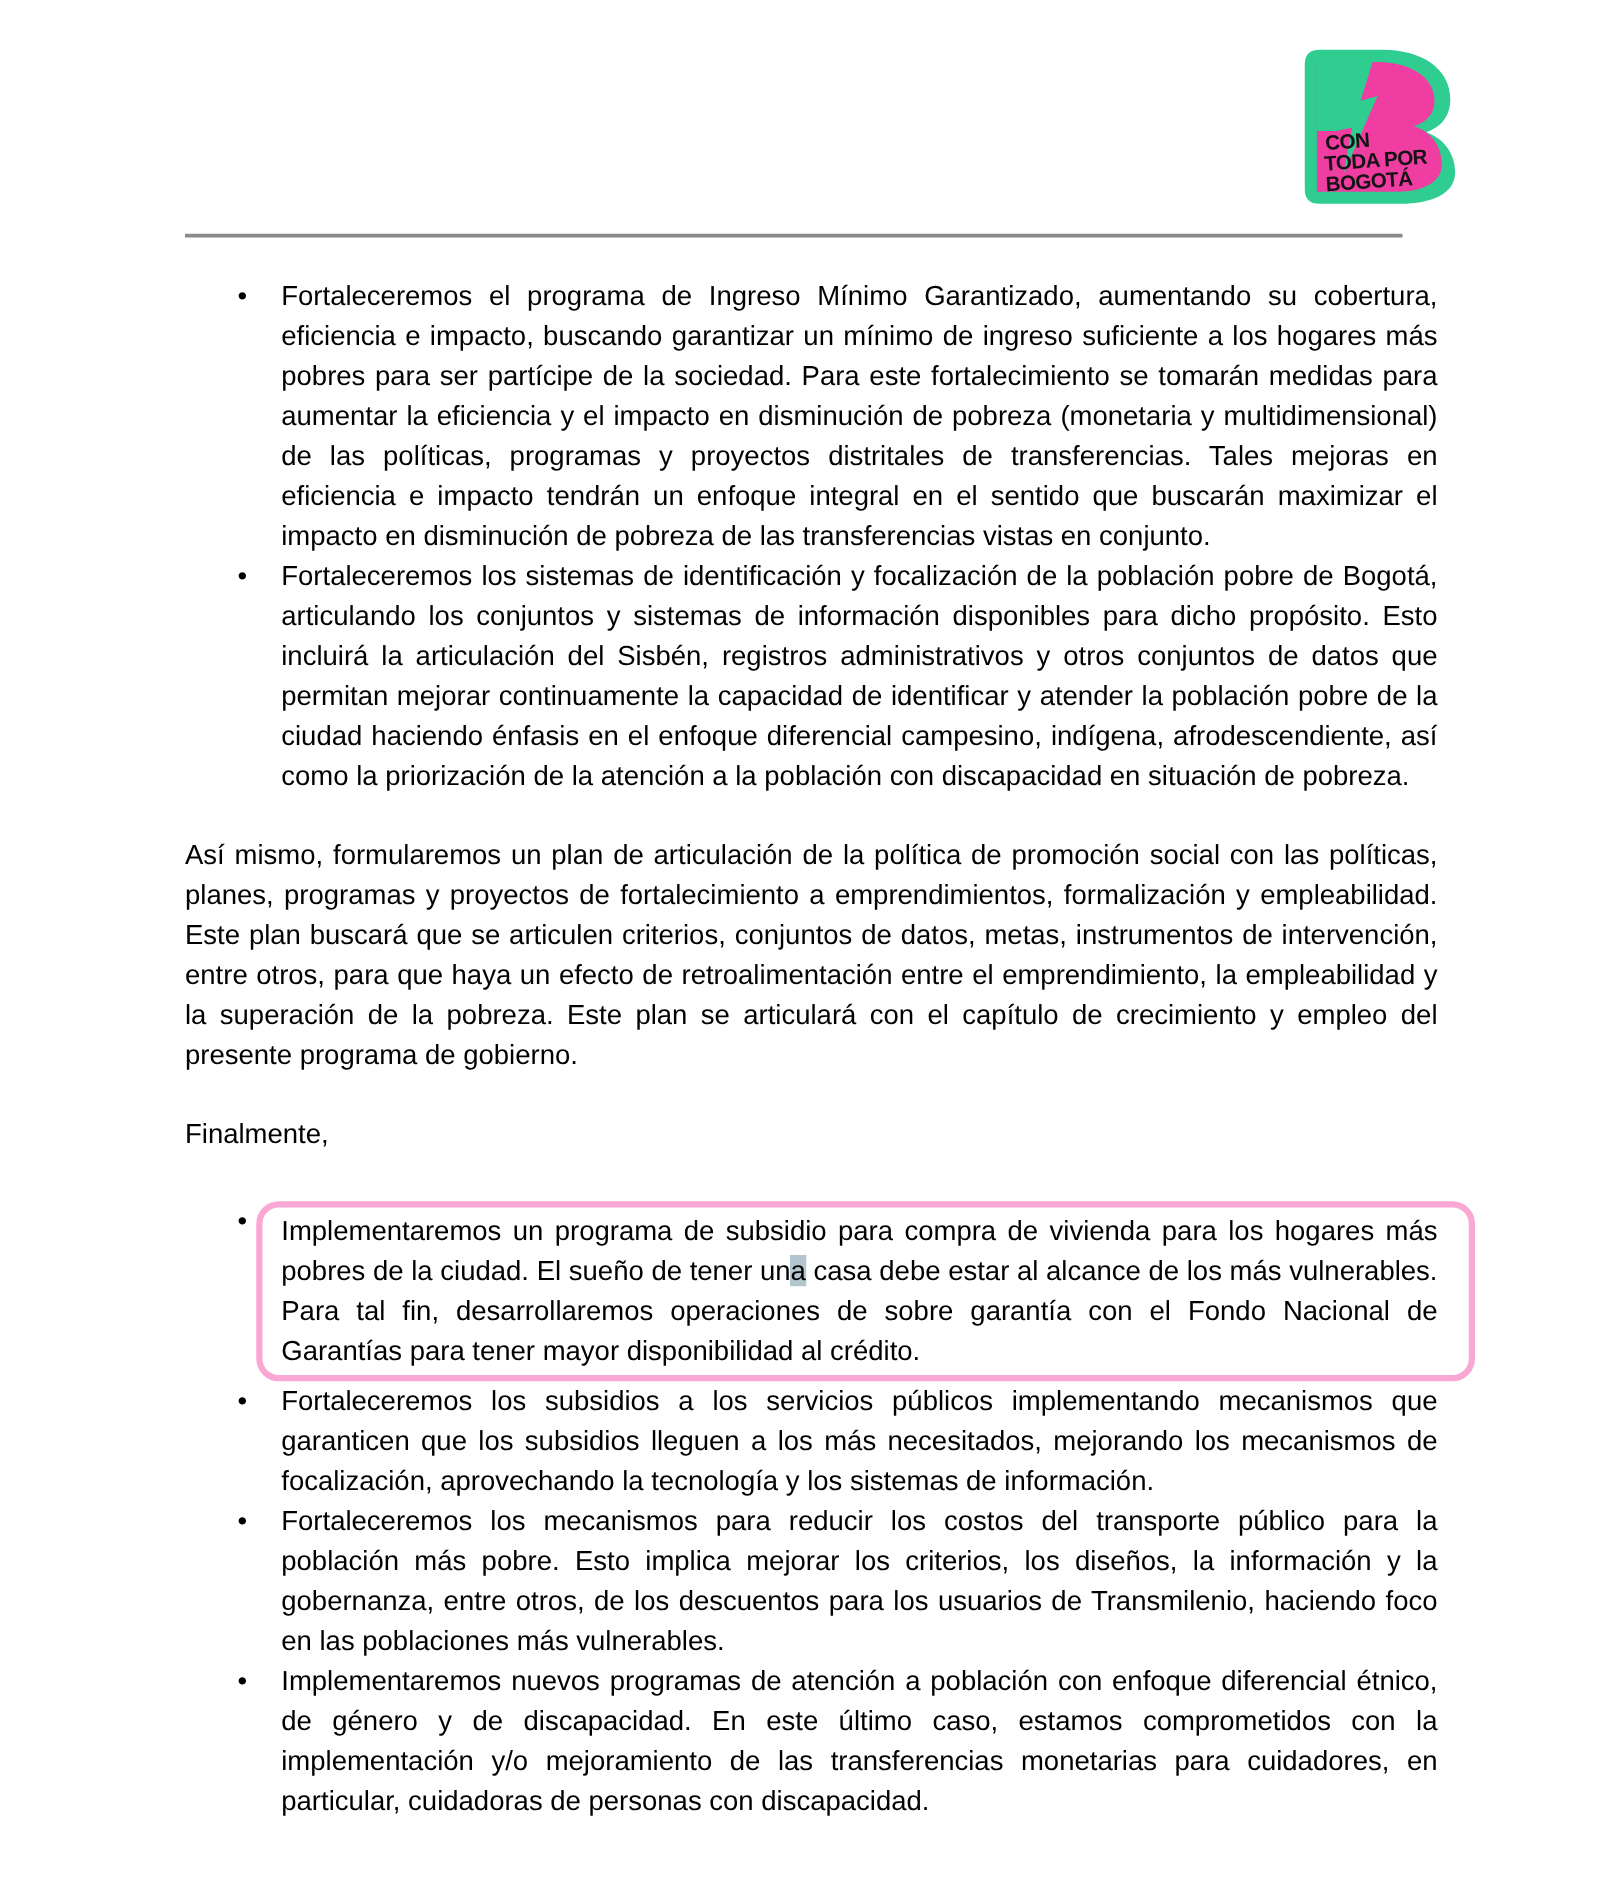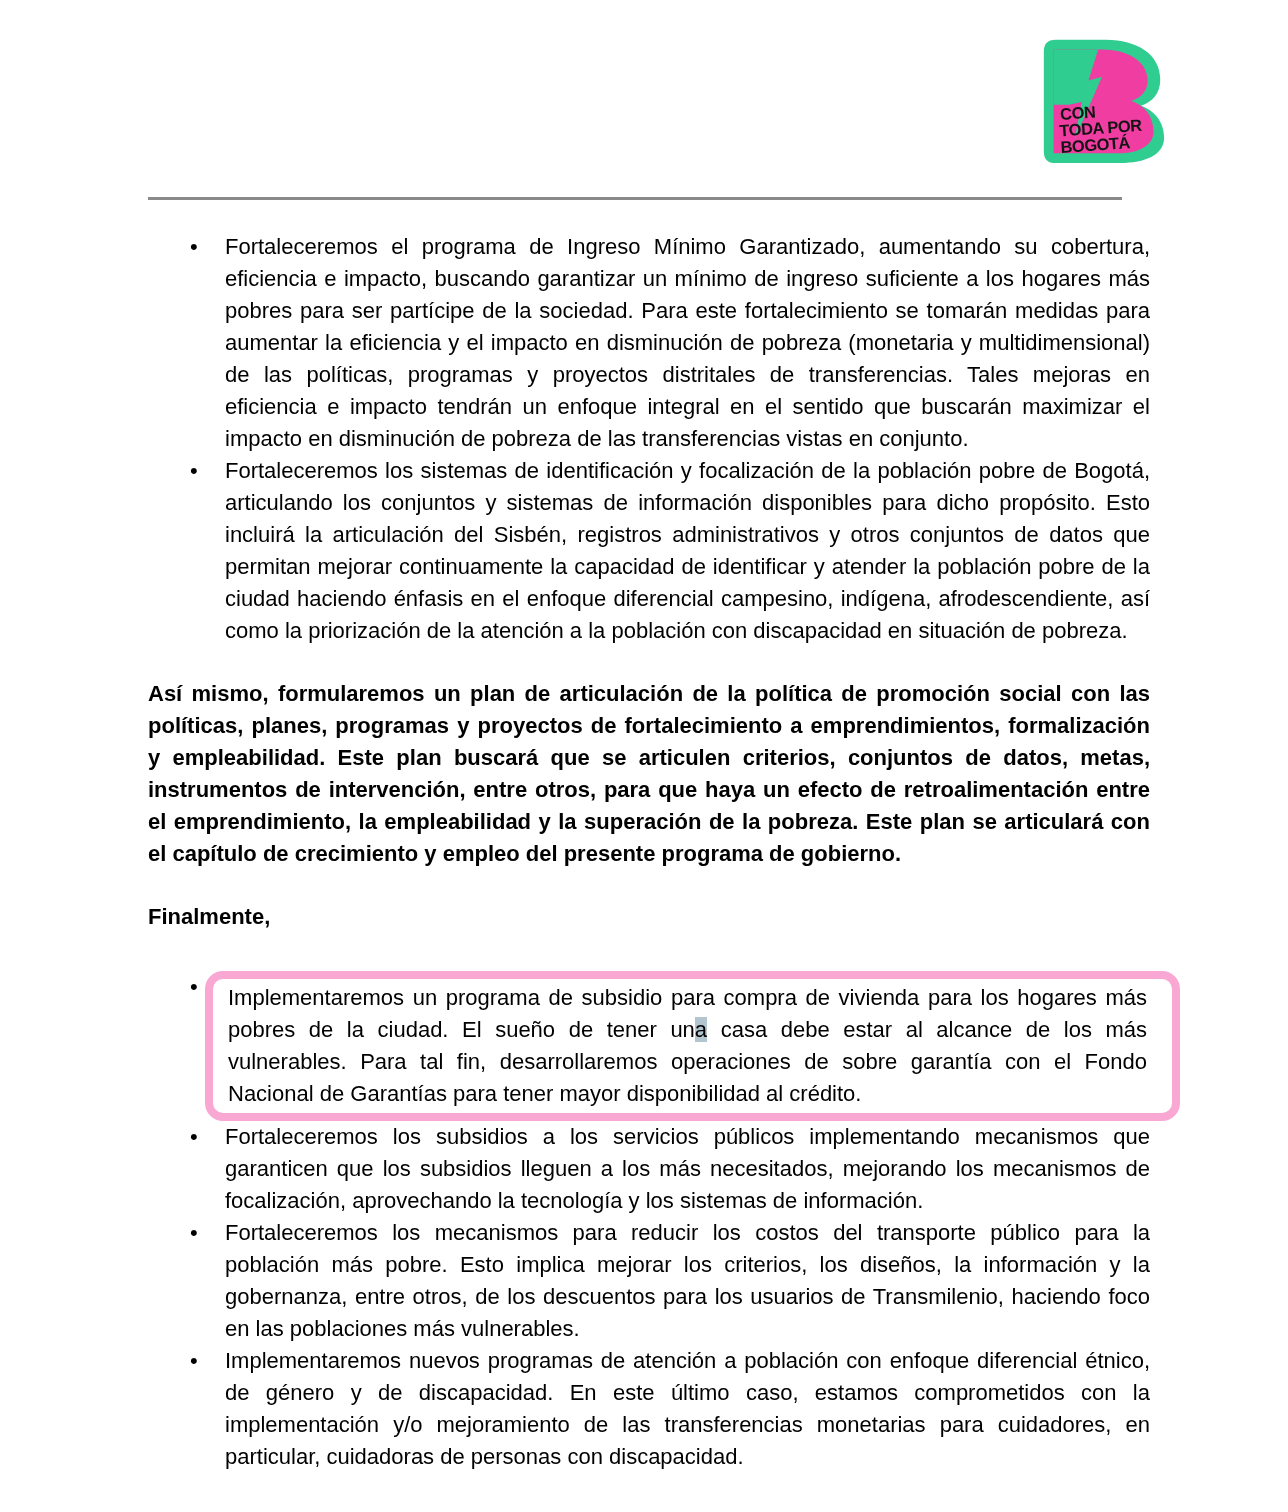"Fortaleceremos el programa de Ingreso" .content { top: 197px -> 187px }
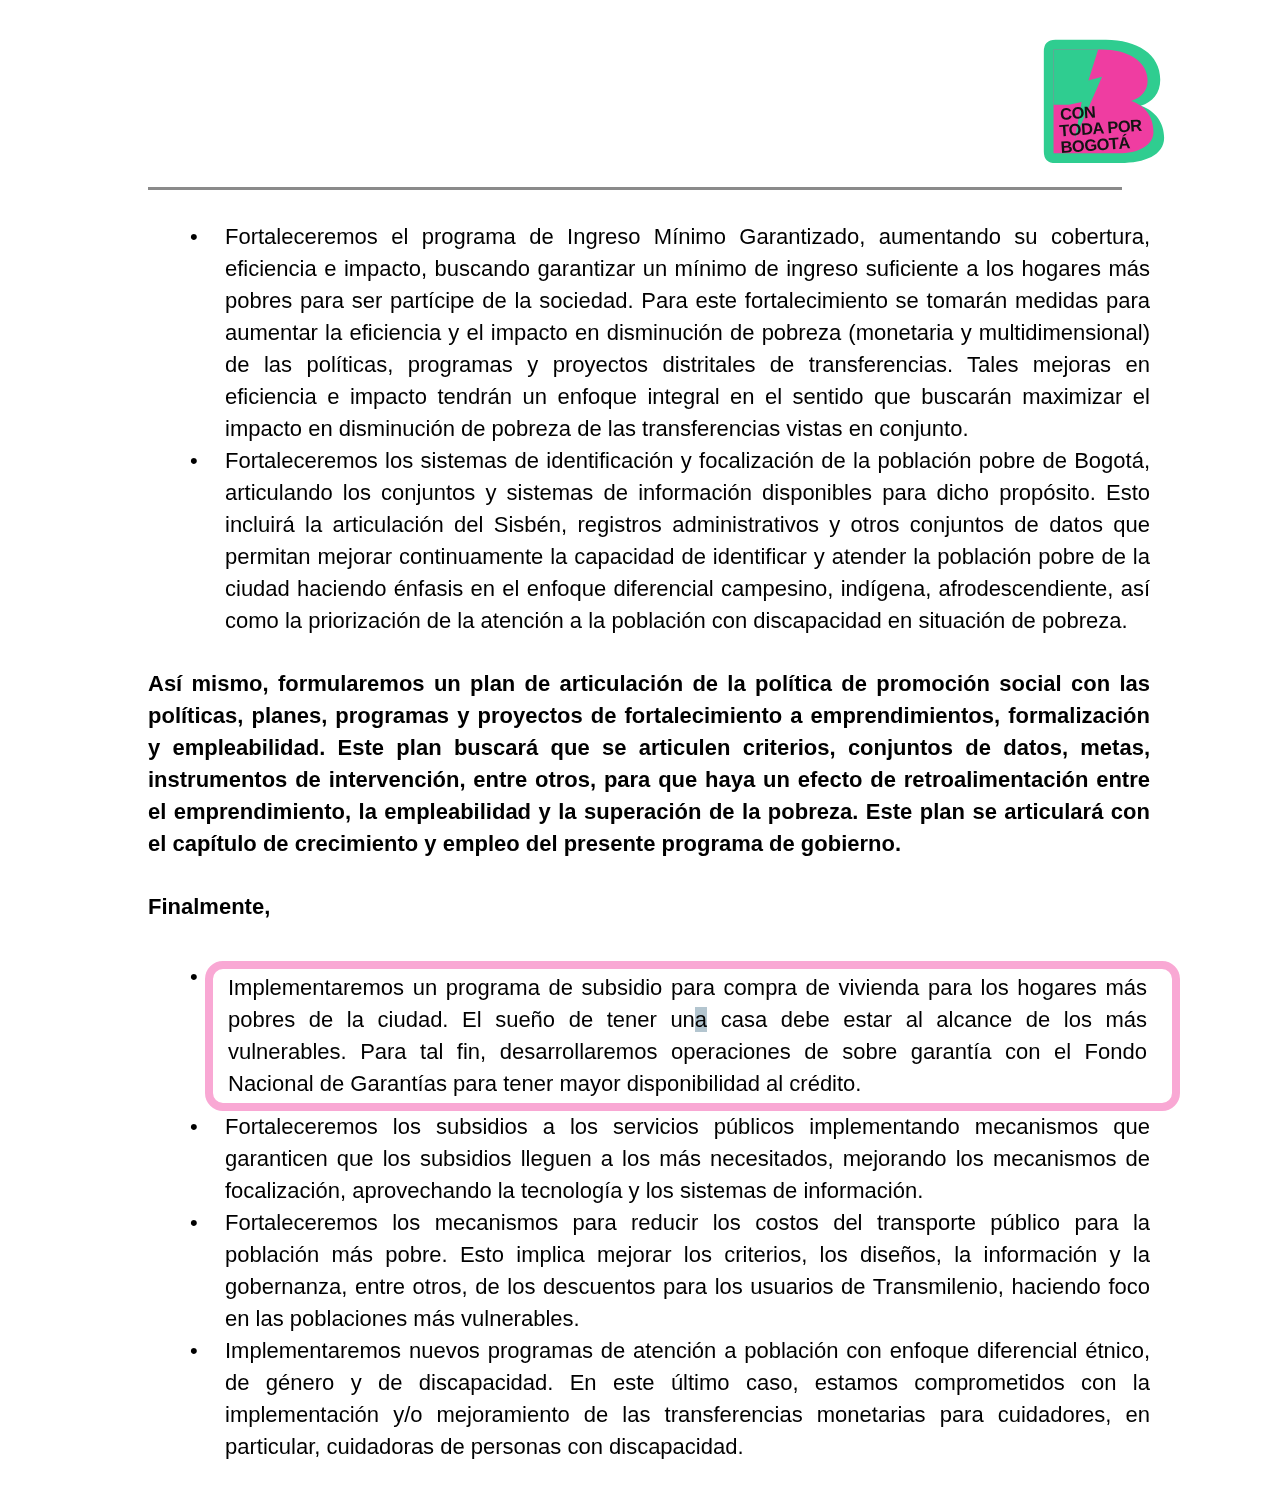"Así mismo, formularemos un plan" p.para { font-weight: bold -> none }
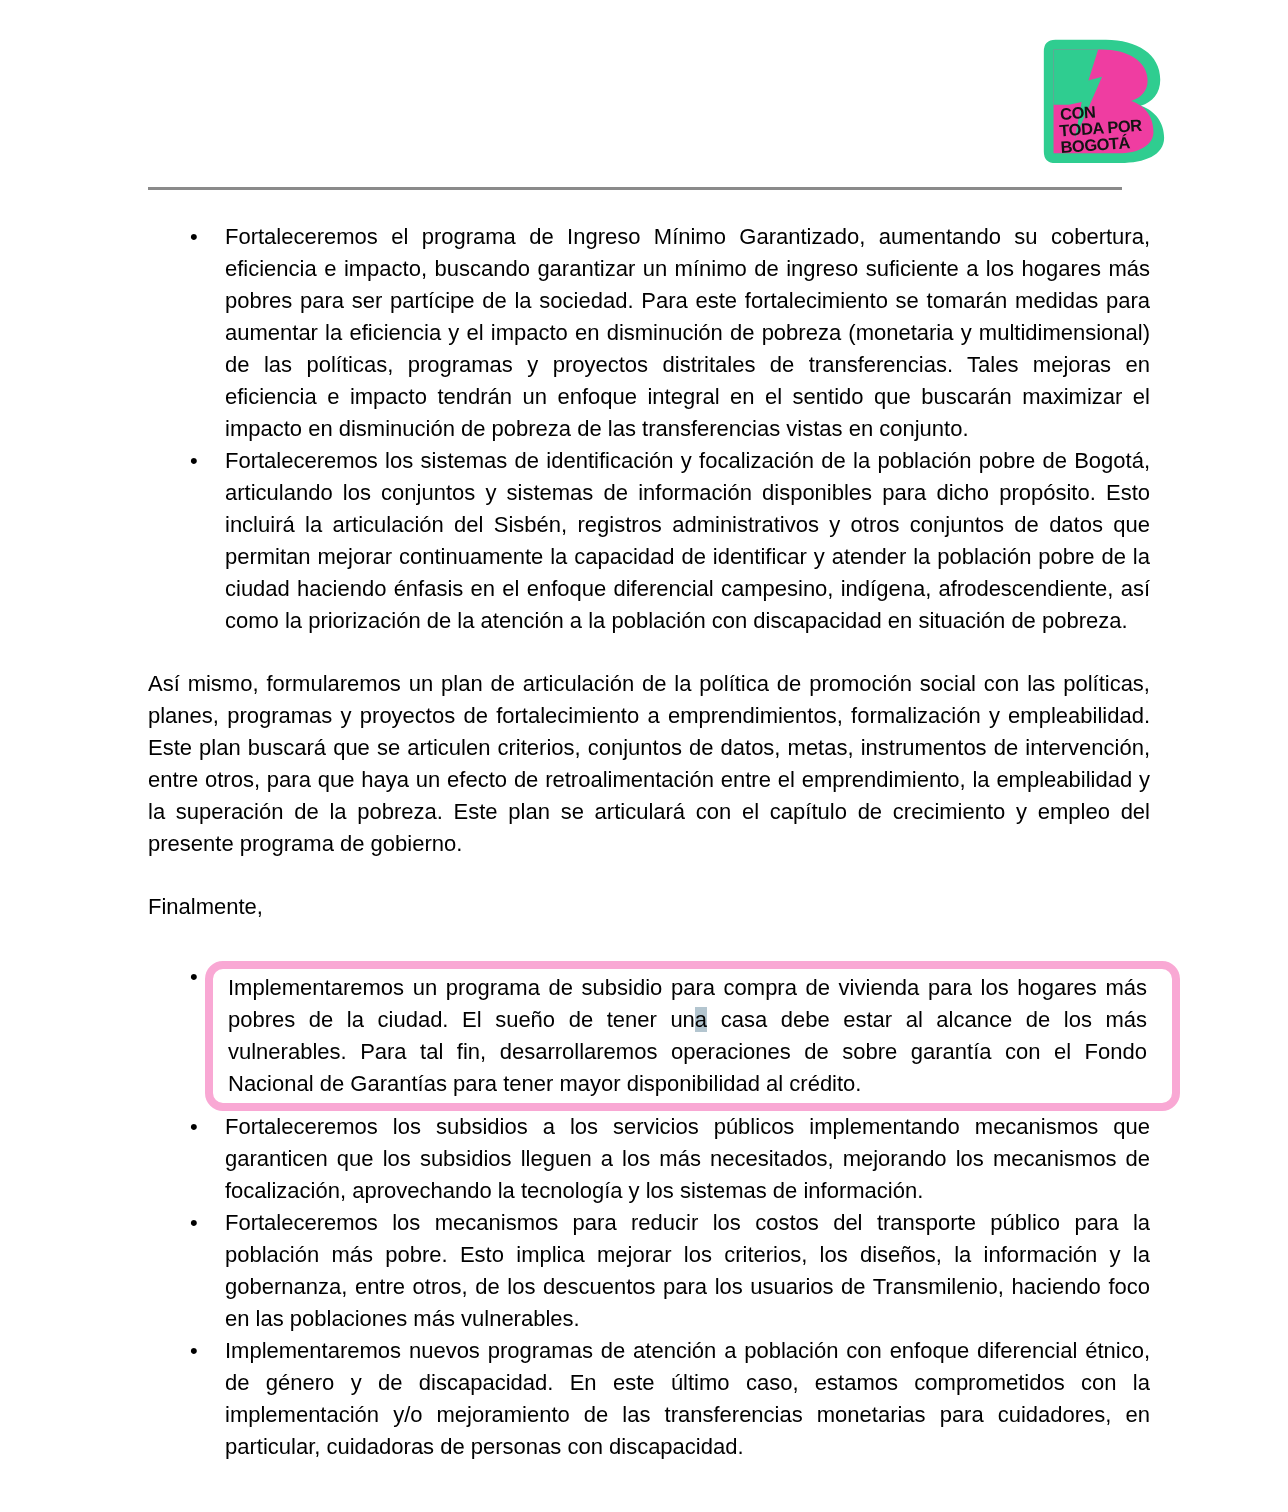"Implementaremos un programa de subsidio" .red-box { border: 8px solid #f9a8d4 -> 5px solid #f9a8d4 }
